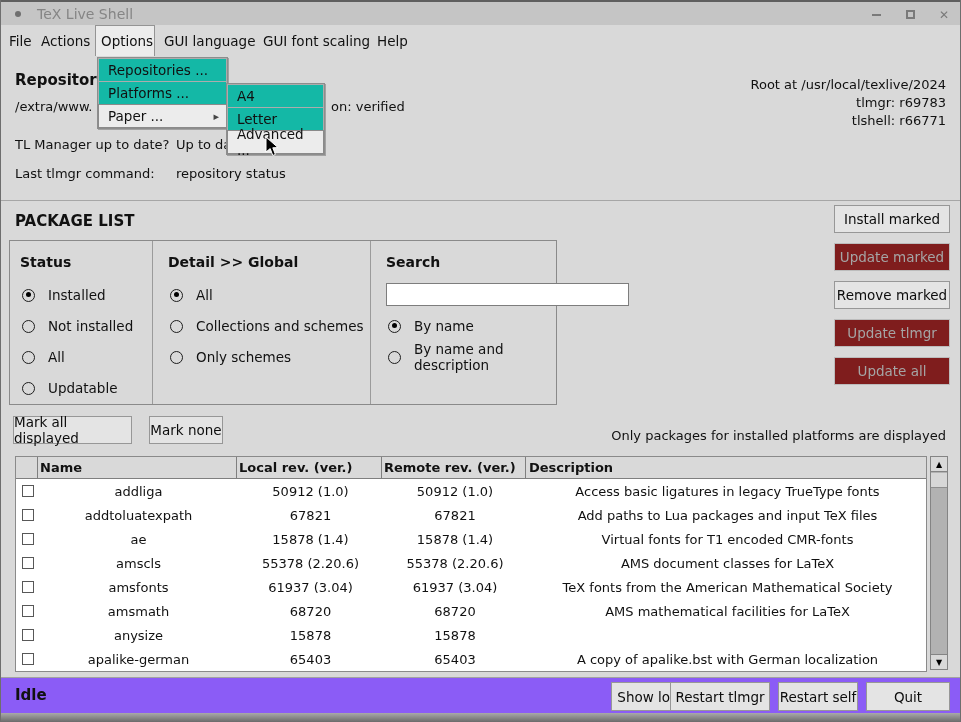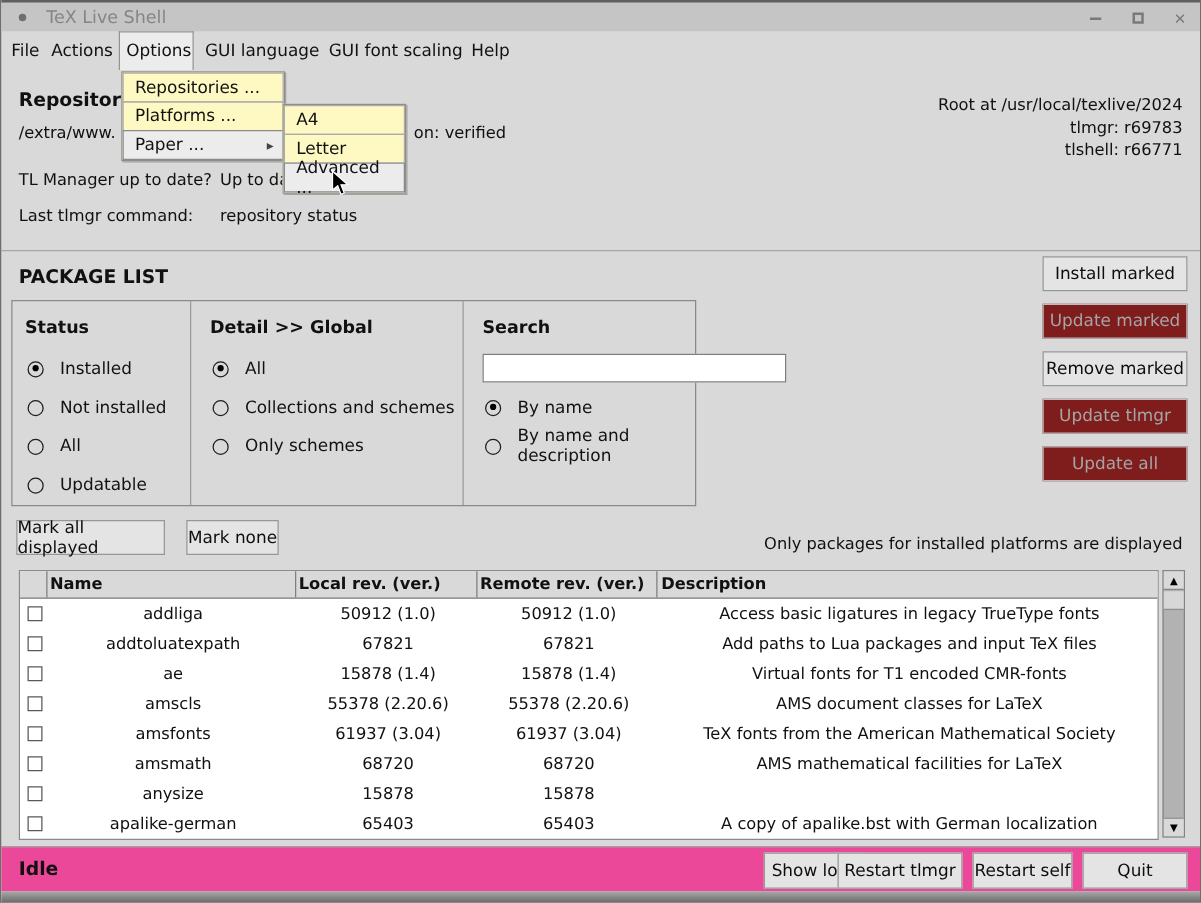"Repositories ..." .menu { background: #fef9c3 -> #14b8a6 }
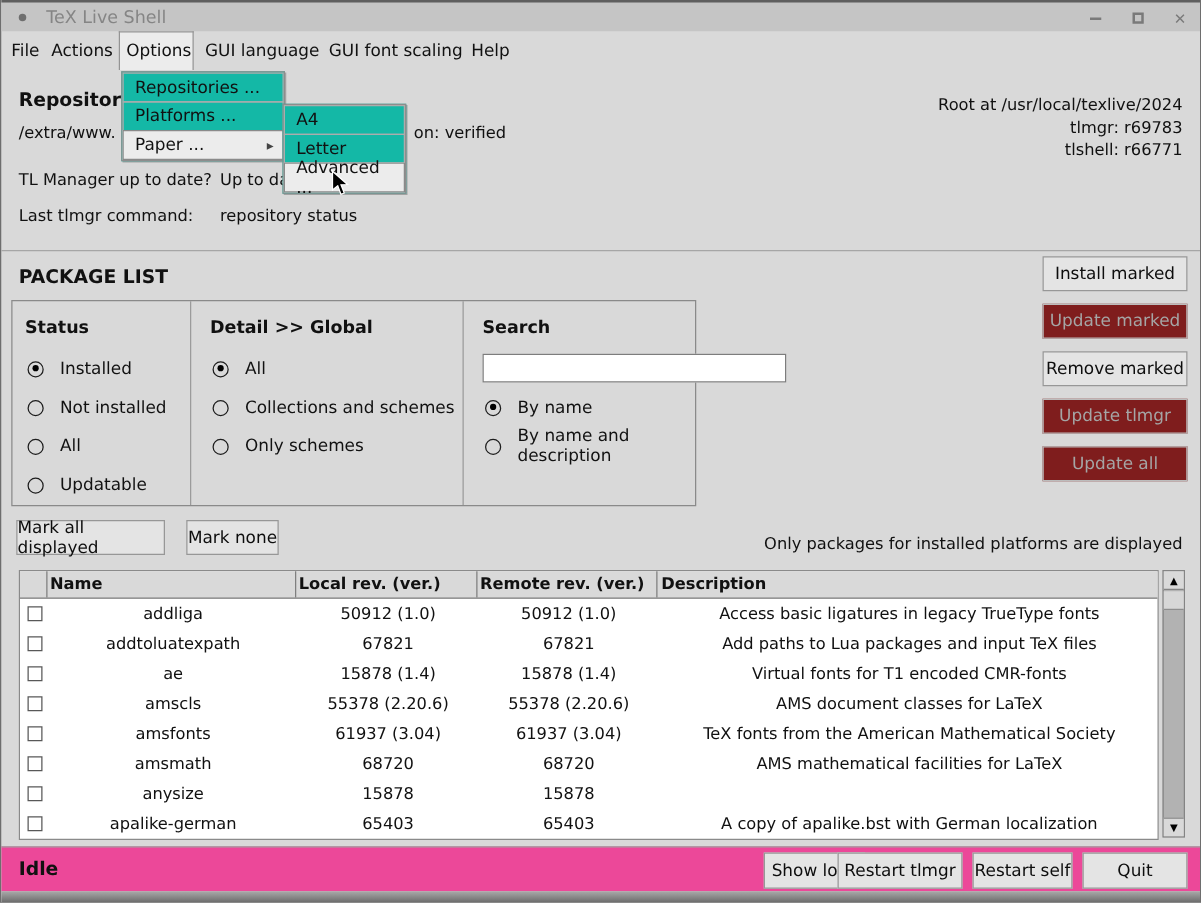"Idle" .statusbar { background: #ec4899 -> #8b5cf6 }
